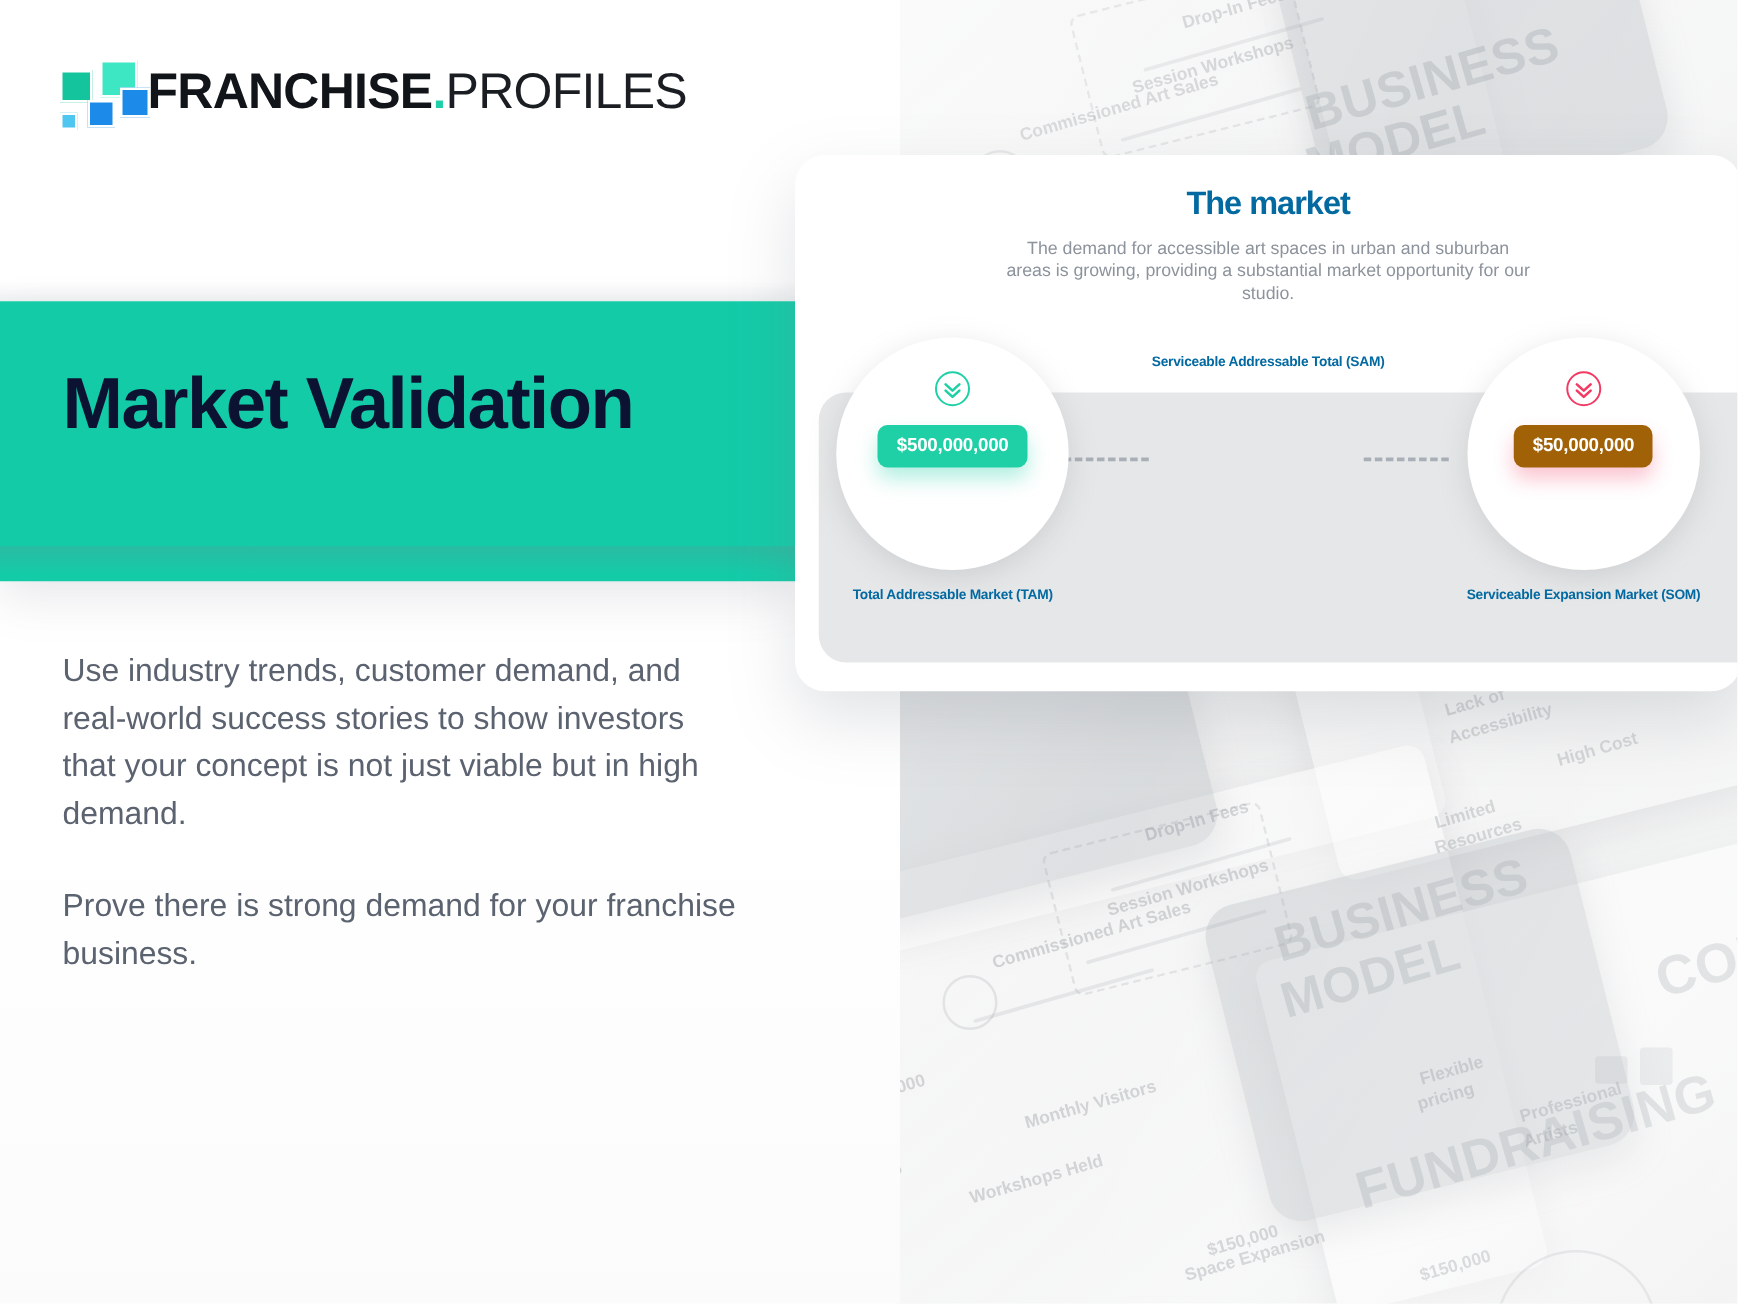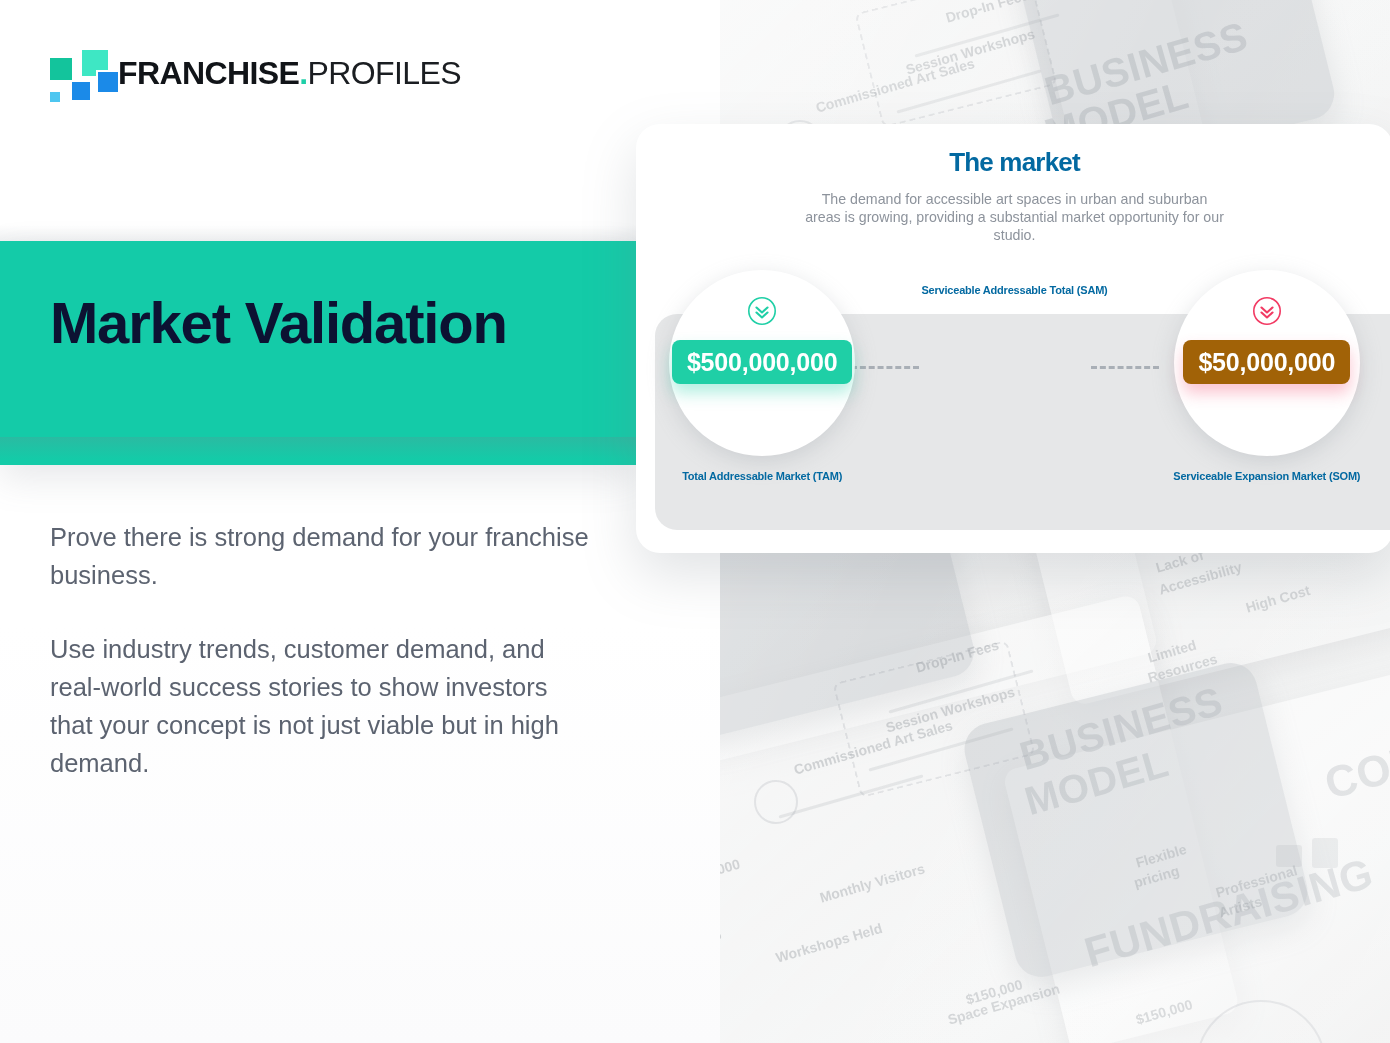"FRANCHISE.PROFILES" .logo .wordmark { font-size: 32px -> 40px }
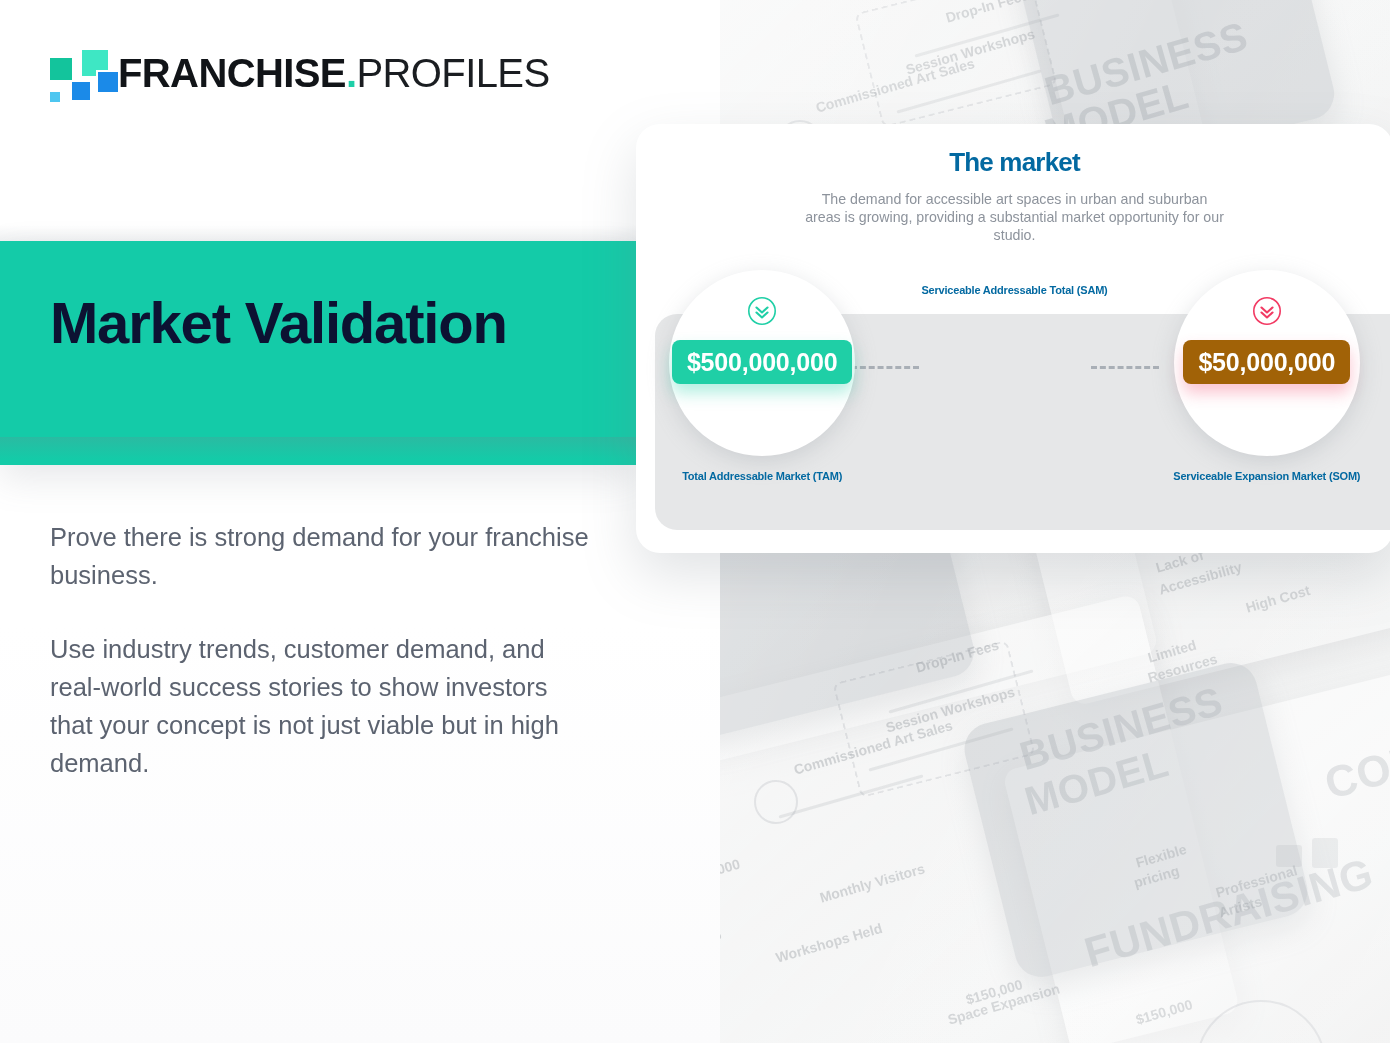"$500,000,000" .badge { font-size: 25px -> 15px }
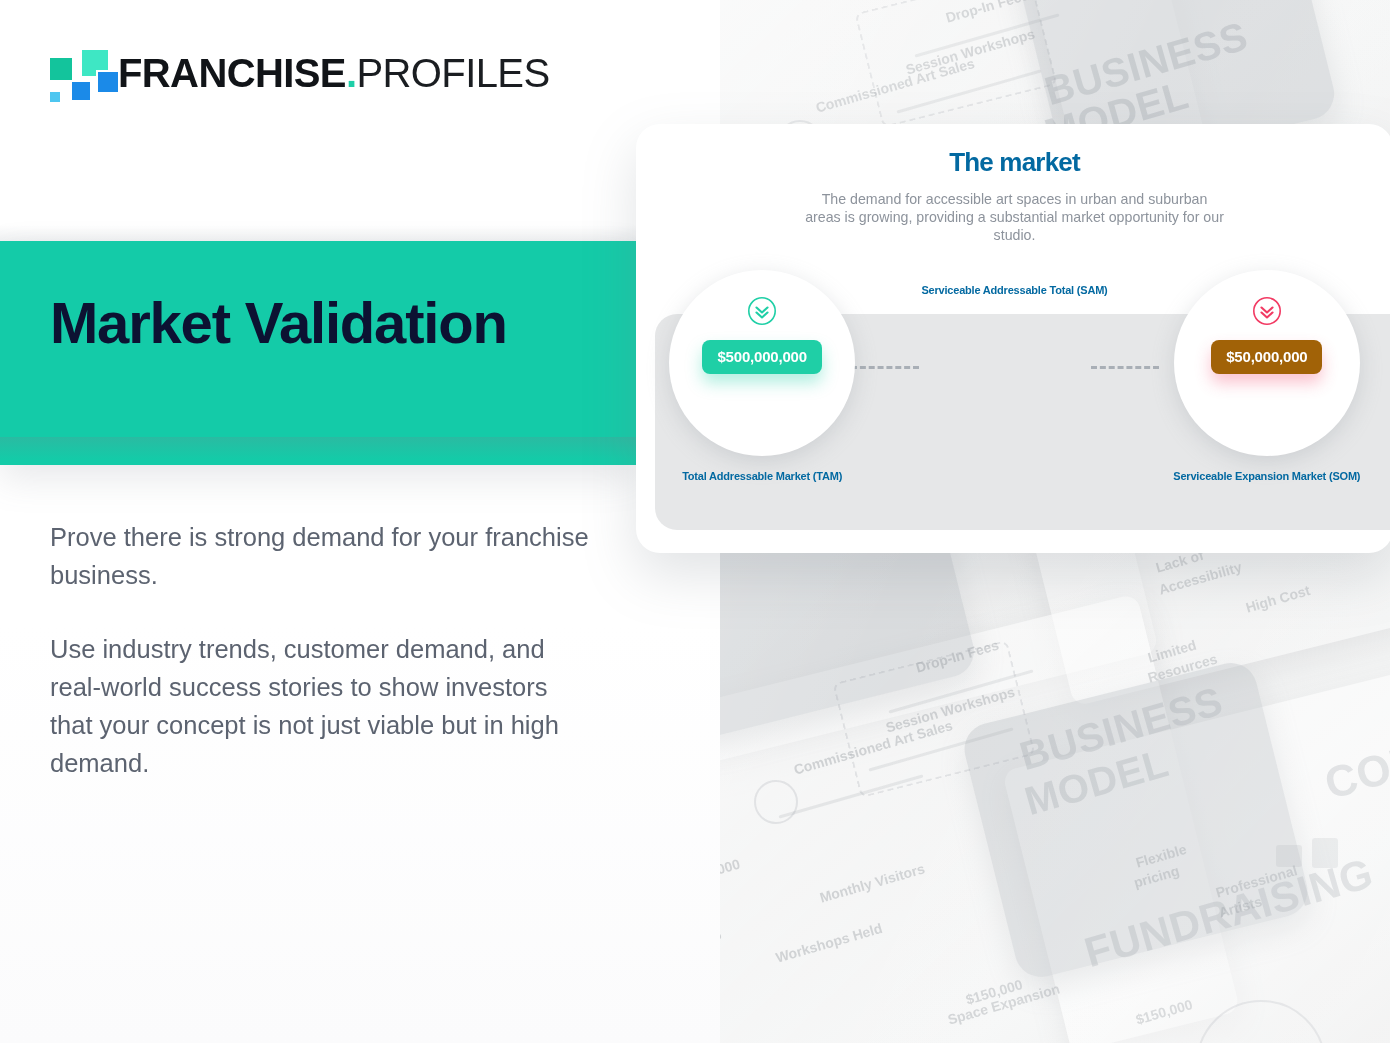"Prove there is strong demand" p { order: before "Use industry trends, customer demand," -> after "Use industry trends, customer demand," }
